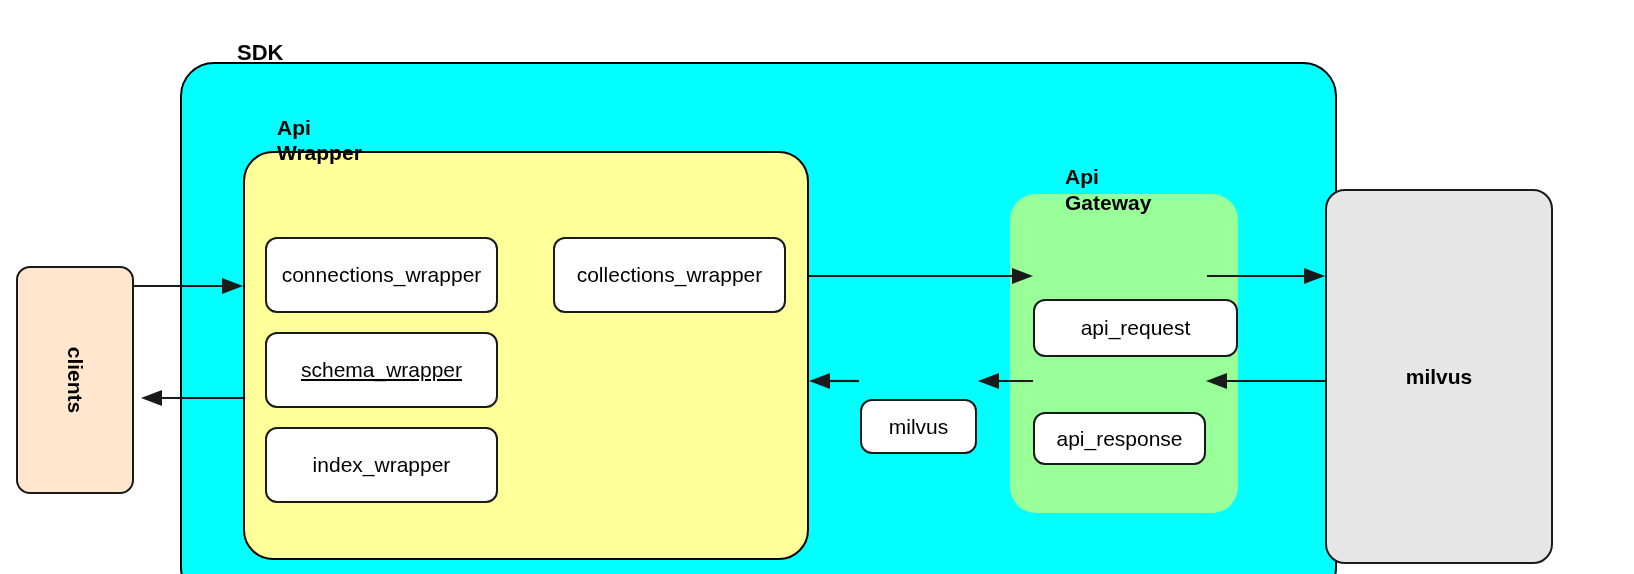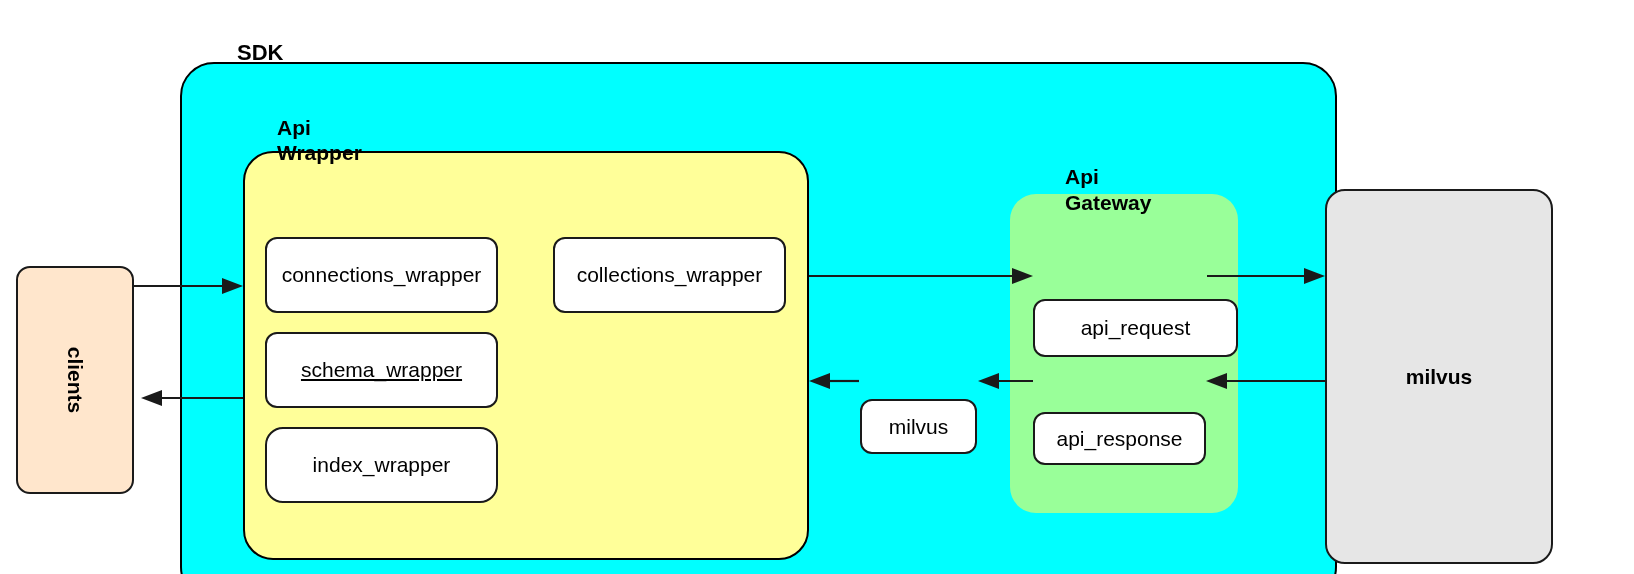"index_wrapper" .w-row-3 { border-radius: 18px -> none }
